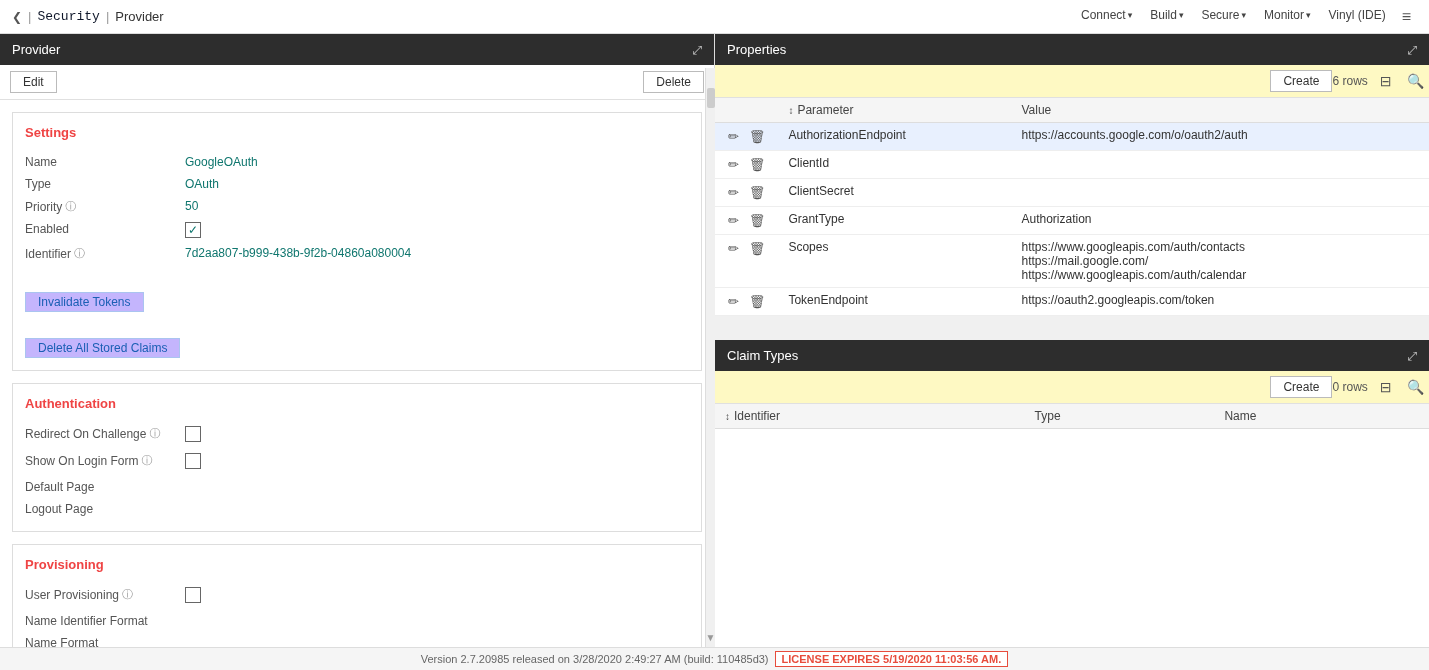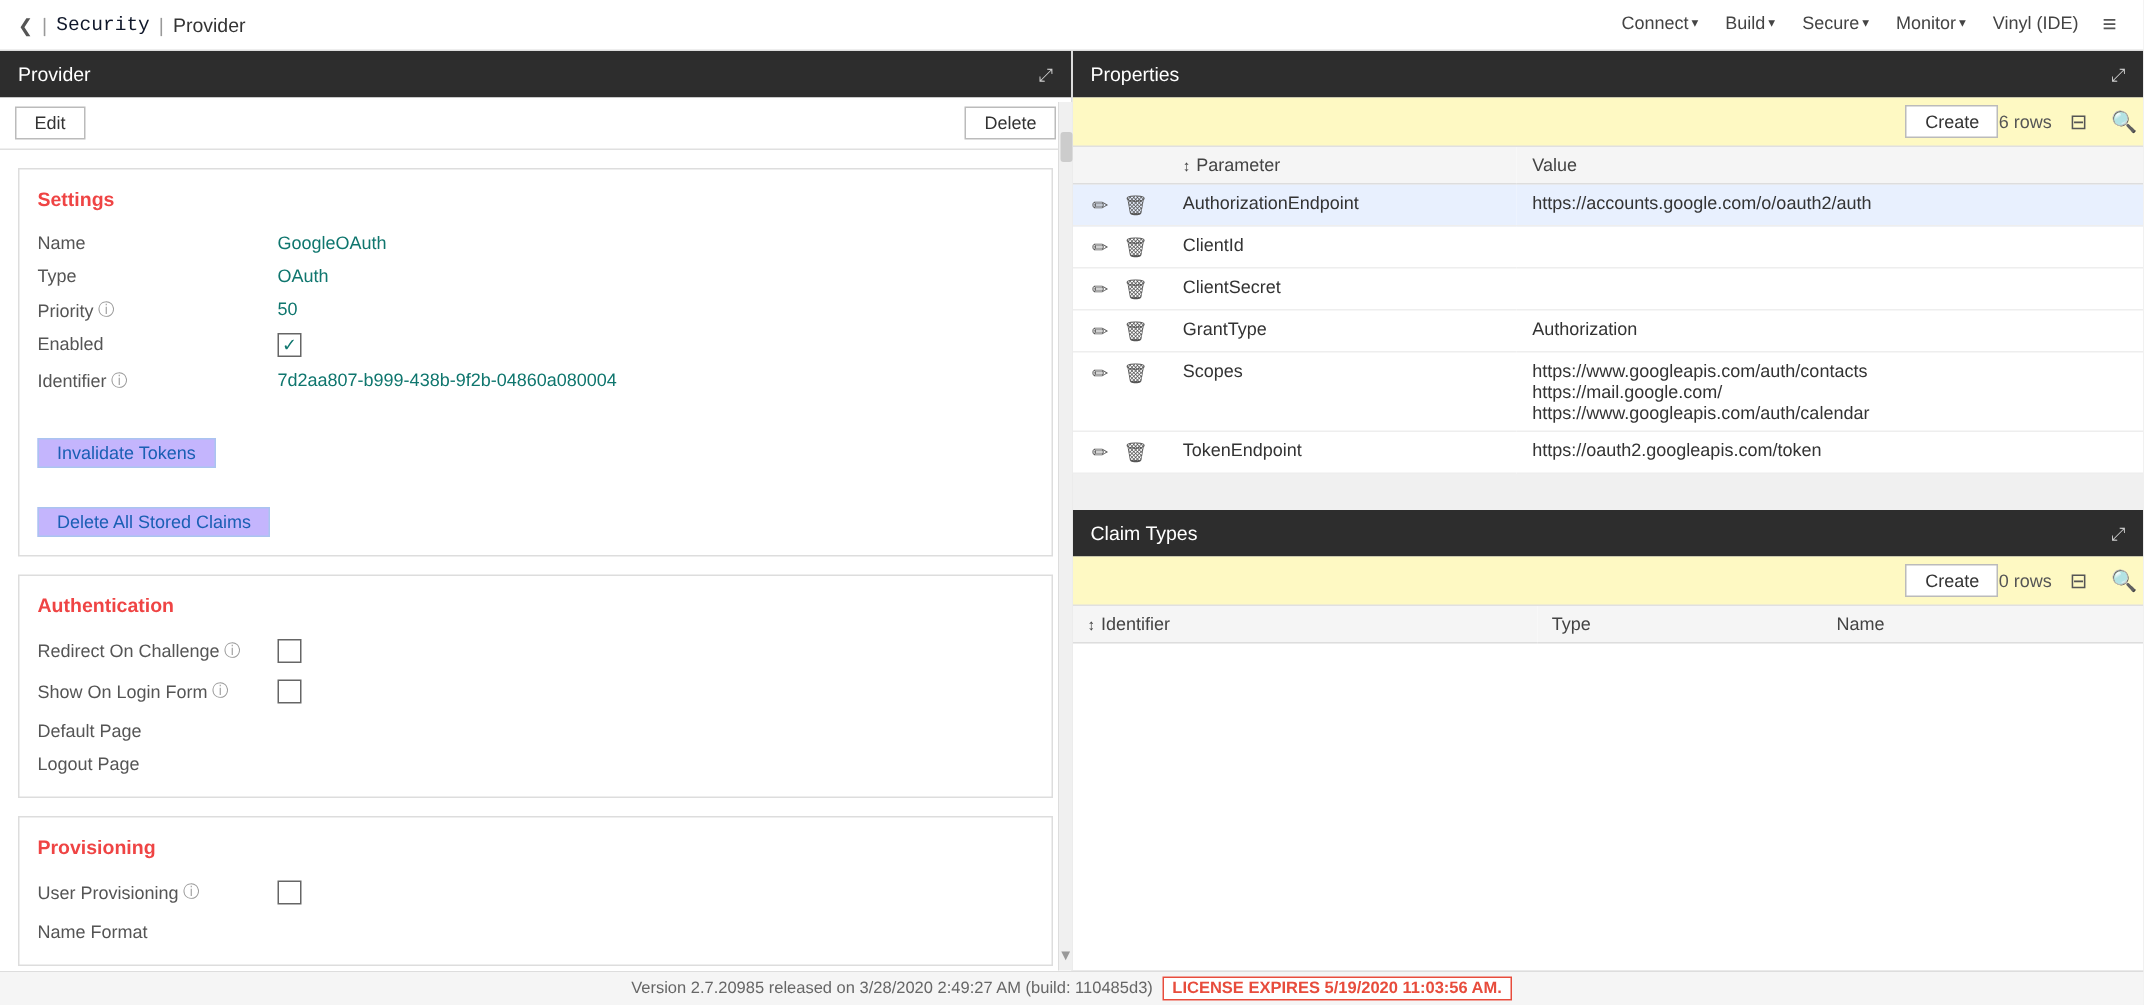"Name Identifier Format" div.field-row { html: none -> <div> <div>Name Identifier Format</div> <div></div> </div> }
